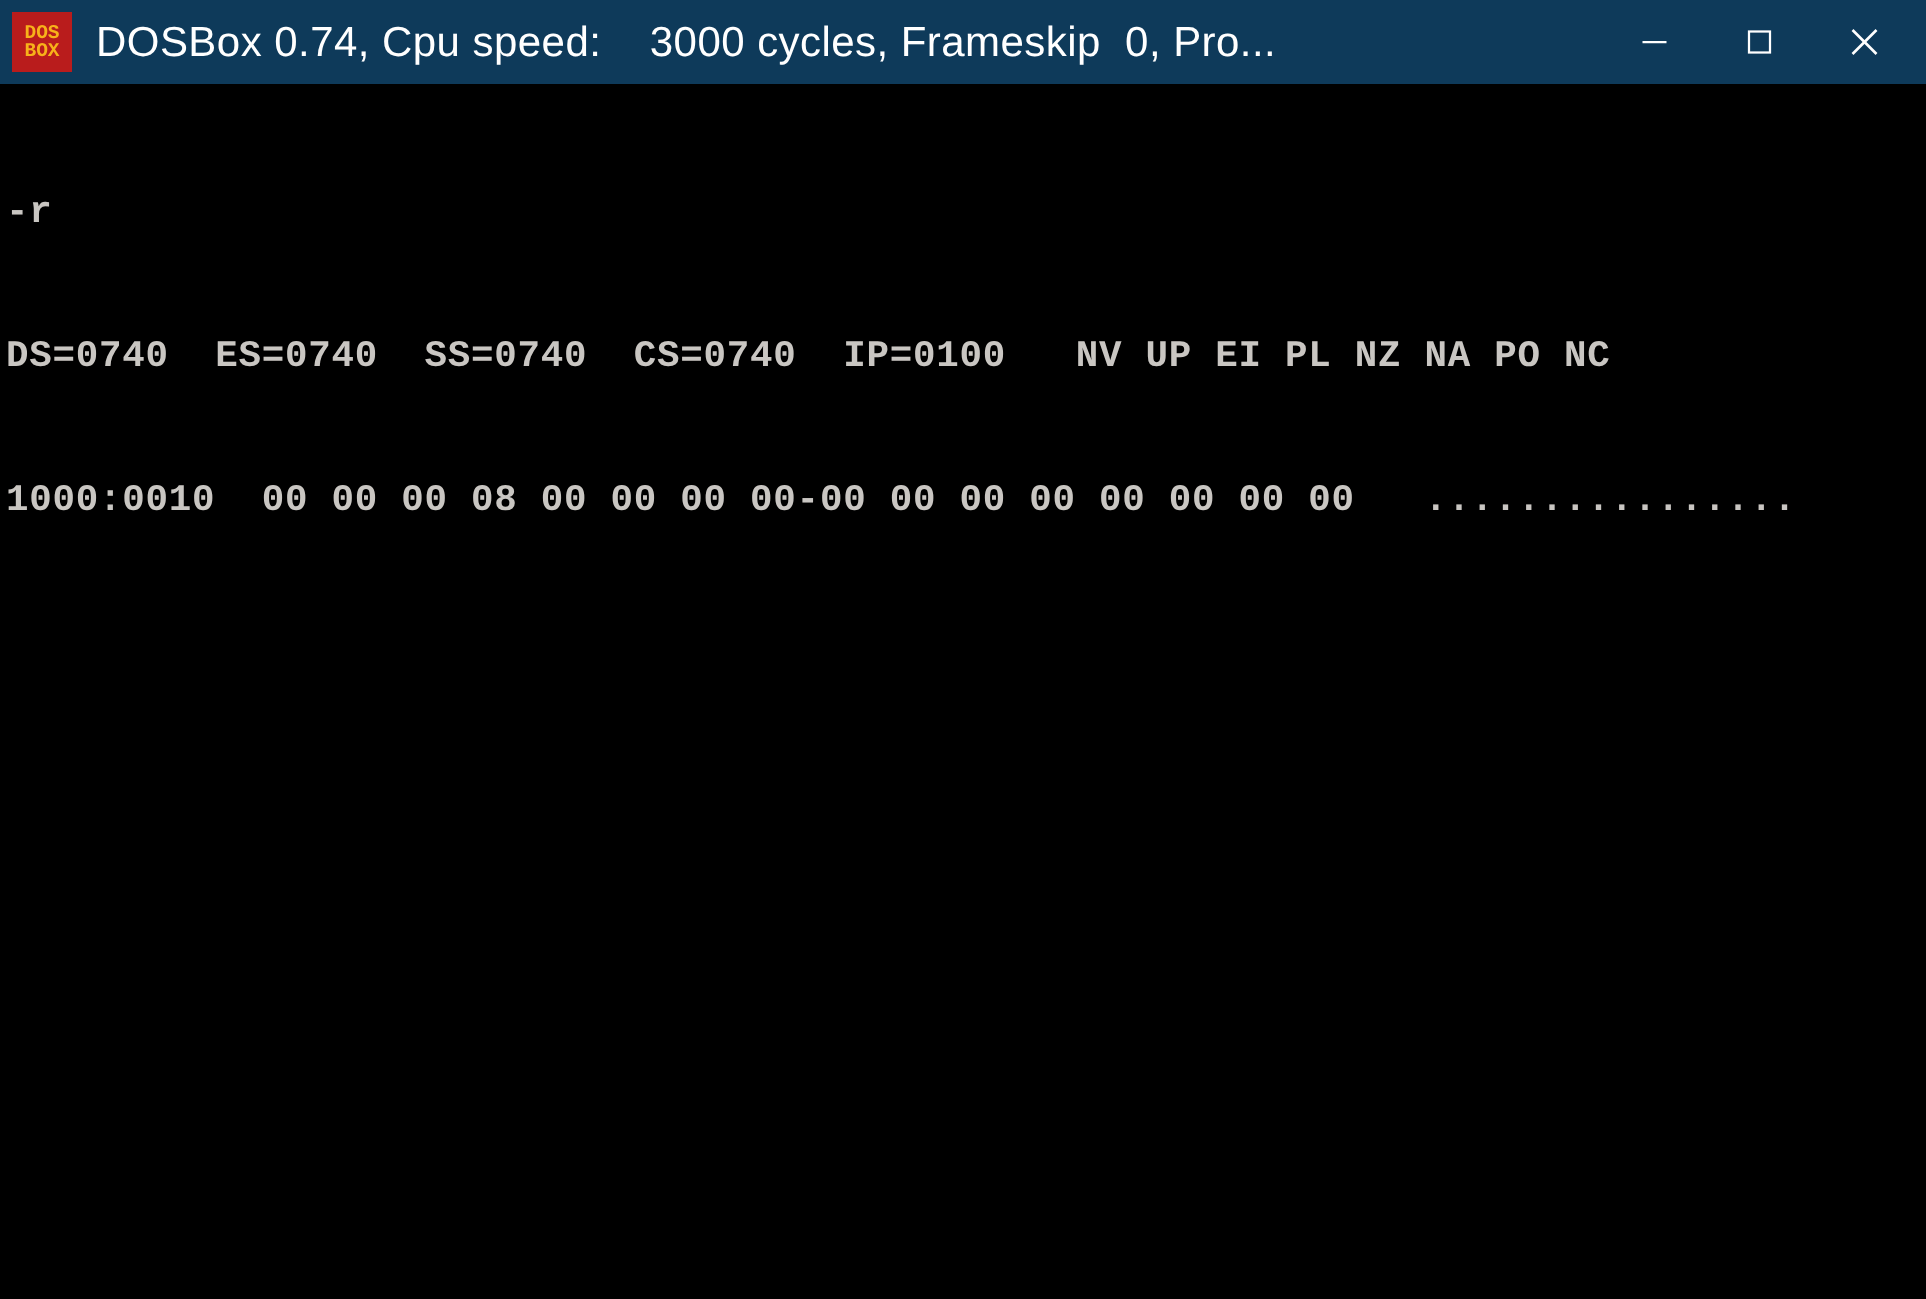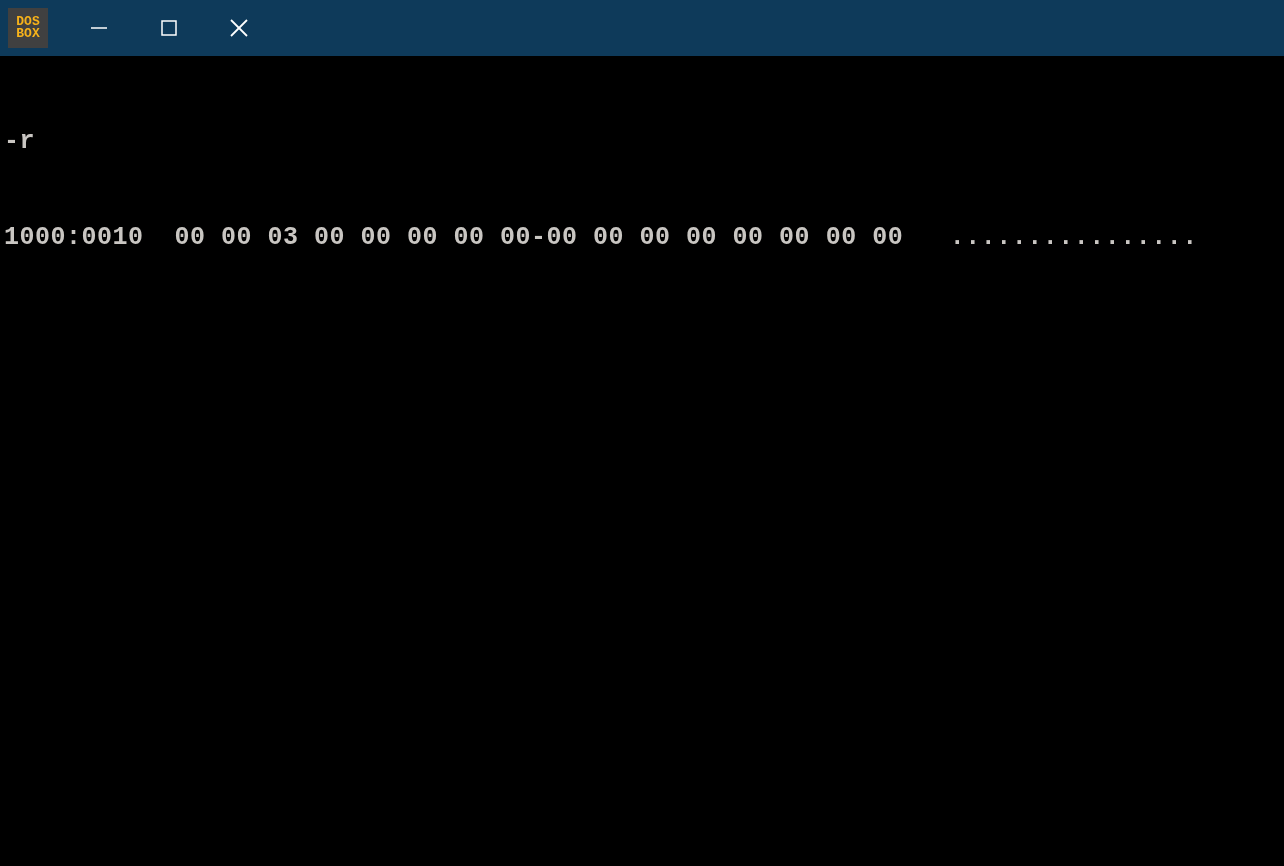"DOS BOX" .app-icon { background: #404040 -> #b91c1c }
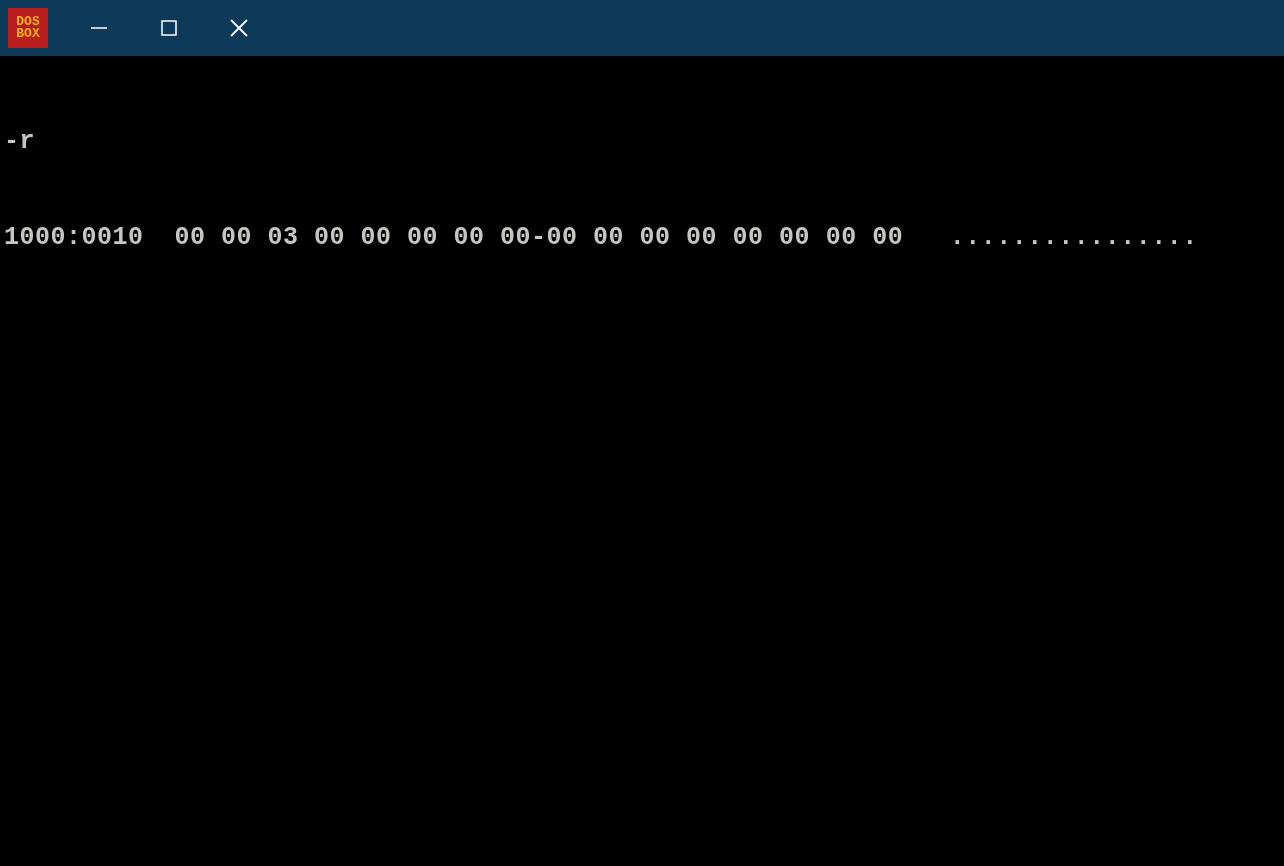"DOSBox 0.74, Cpu speed: 3000" span.title-text { html: none -> <span>DOSBox 0.74, Cpu speed: 3000 cycles, Frameskip 0, Pro...</span> }
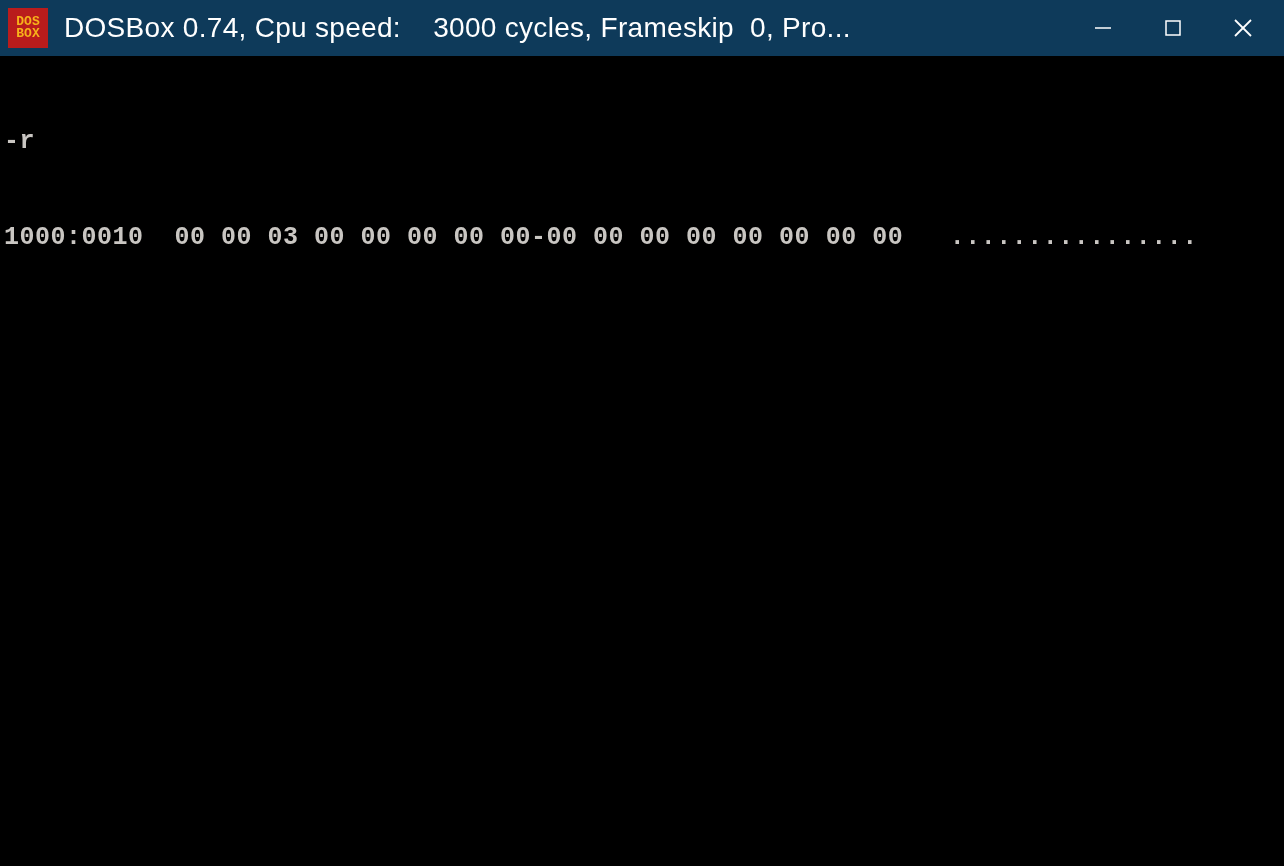"DS=0740 ES=0740 SS=0740 CS=0740 IP=0100" div.row { html: none -> <div>DS=0740 ES=0740 SS=0740 CS=0740 IP=0100 NV UP EI PL NZ NA PO NC</div> }
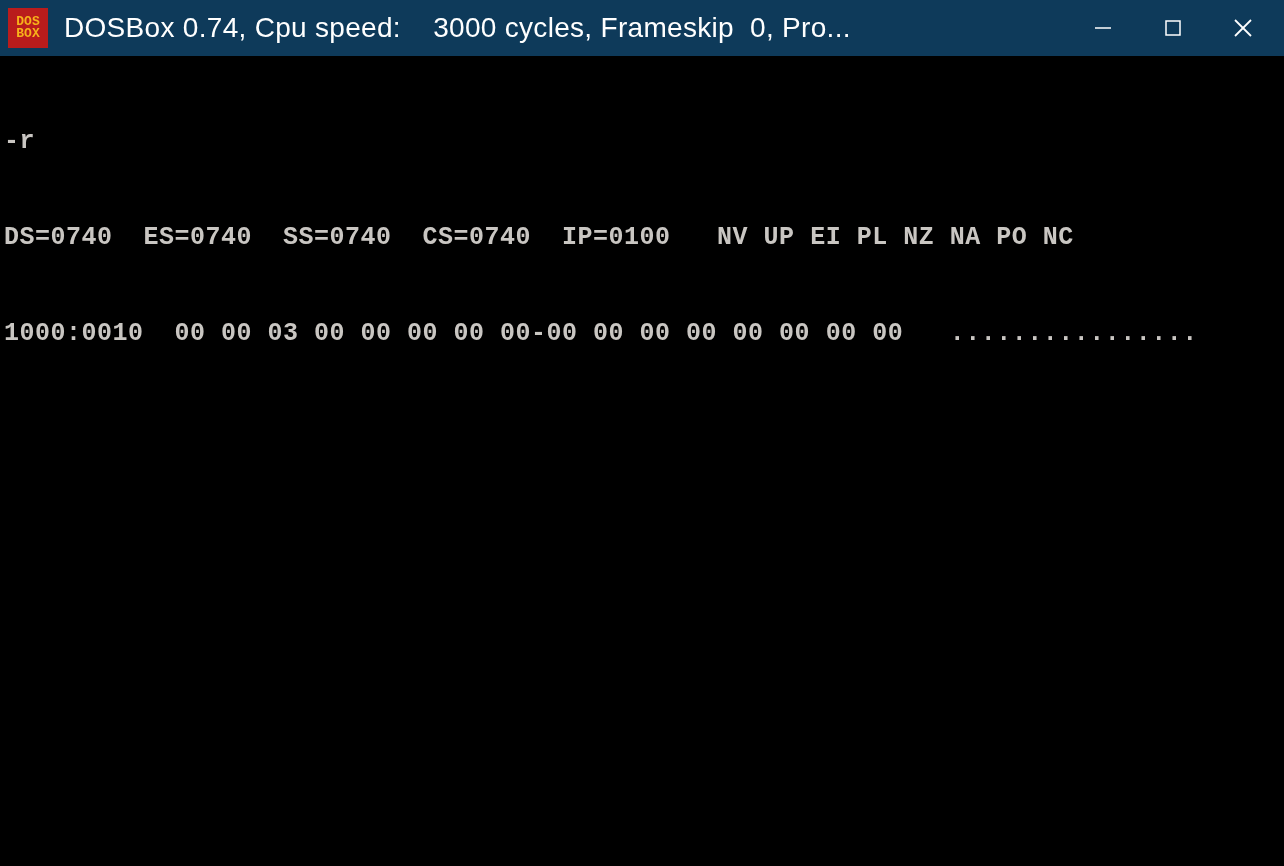"1000:0010 00 00 03 00" div.row { text: 03 00 -> 00 08 }
